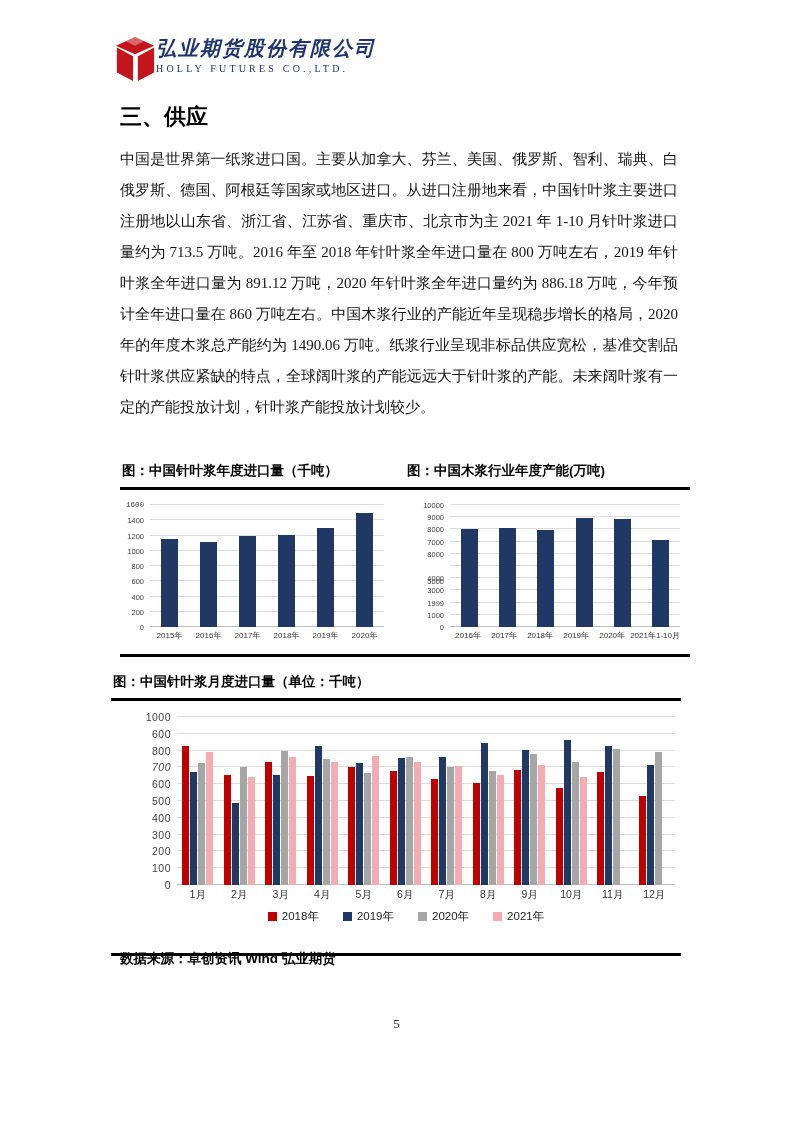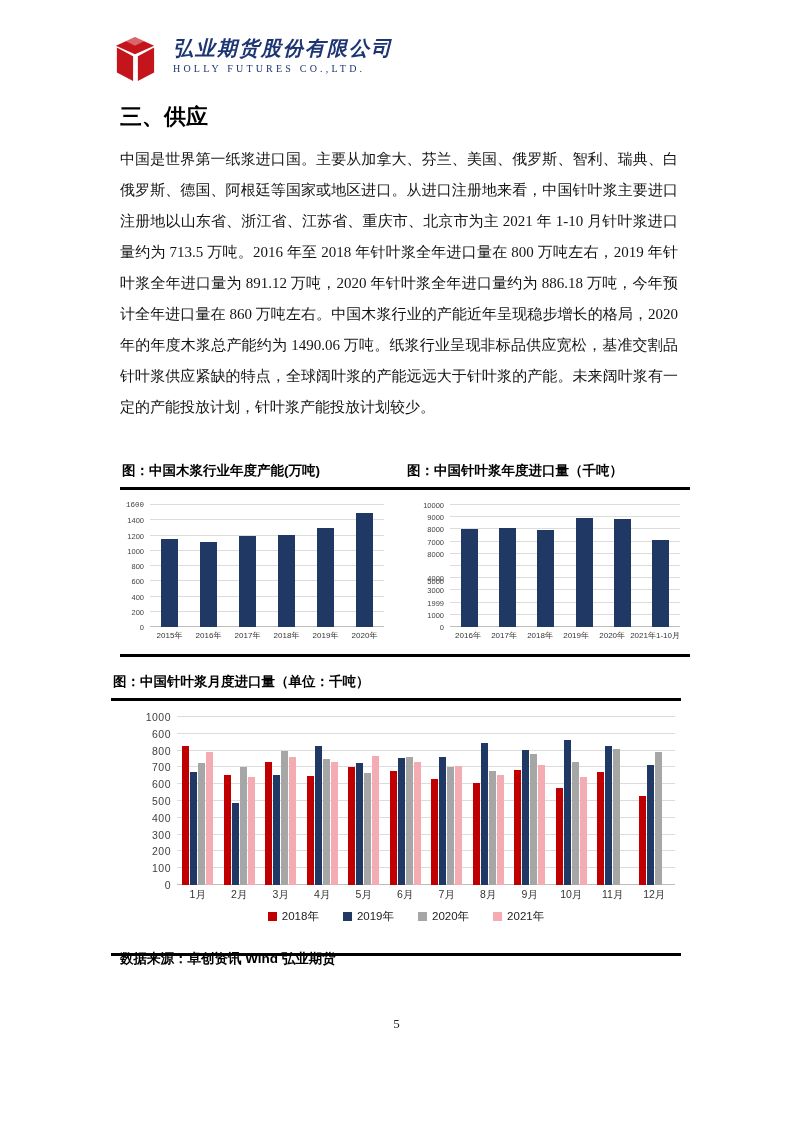"弘业期货股份有限公司" .logo-text { margin-left: 17px -> 0 }
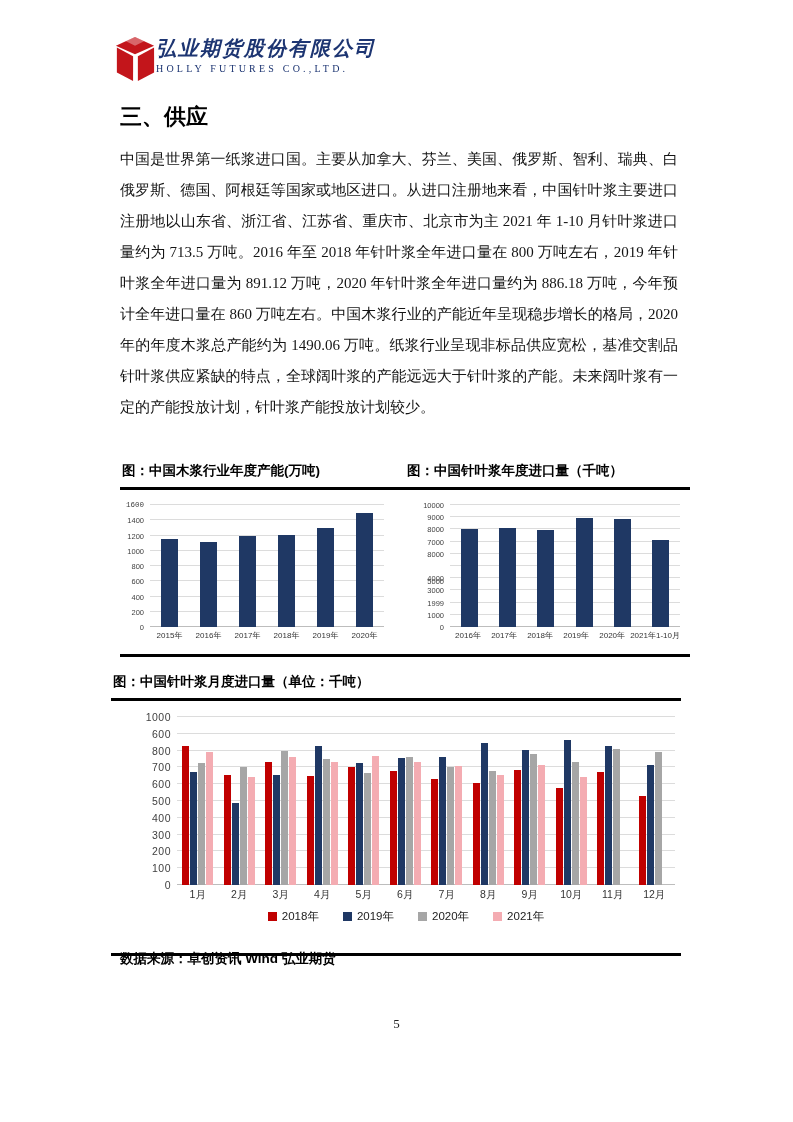"图：中国木浆行业年度产能(万吨)" div.fig-title { order: before "图：中国针叶浆年度进口量（千吨）" -> after "图：中国针叶浆年度进口量（千吨）" }
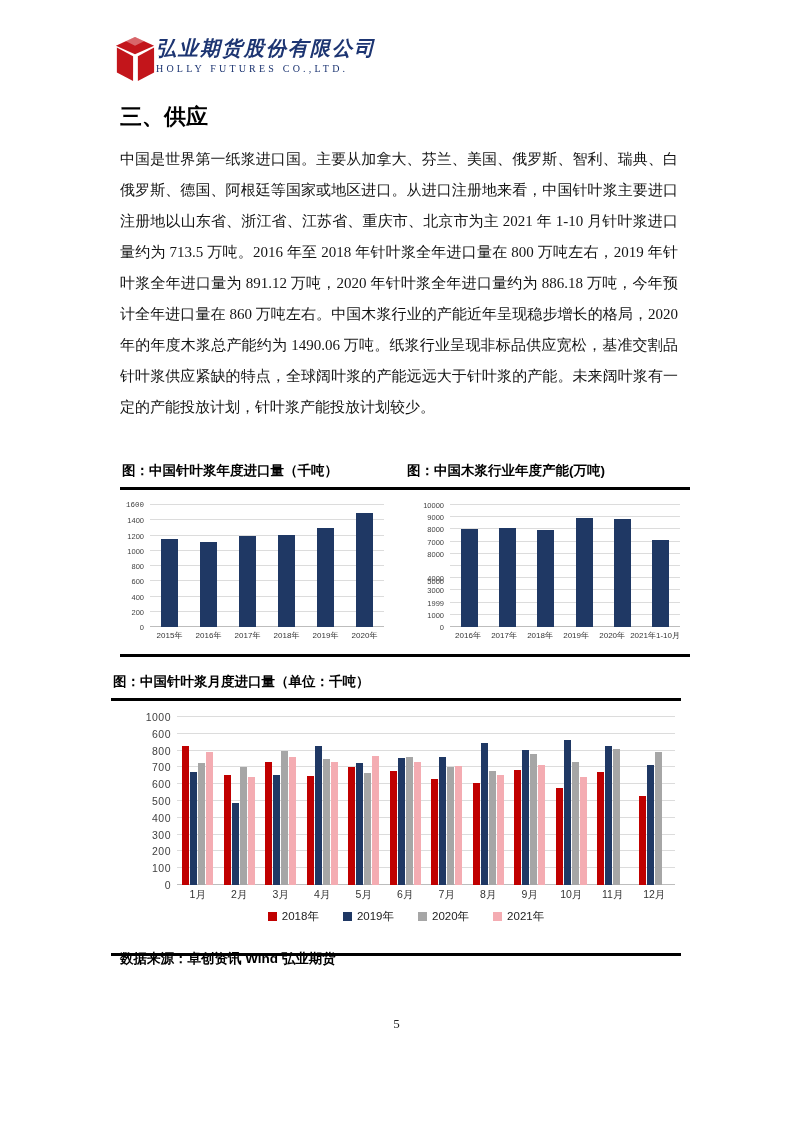"700" span { font-style: none -> italic }
